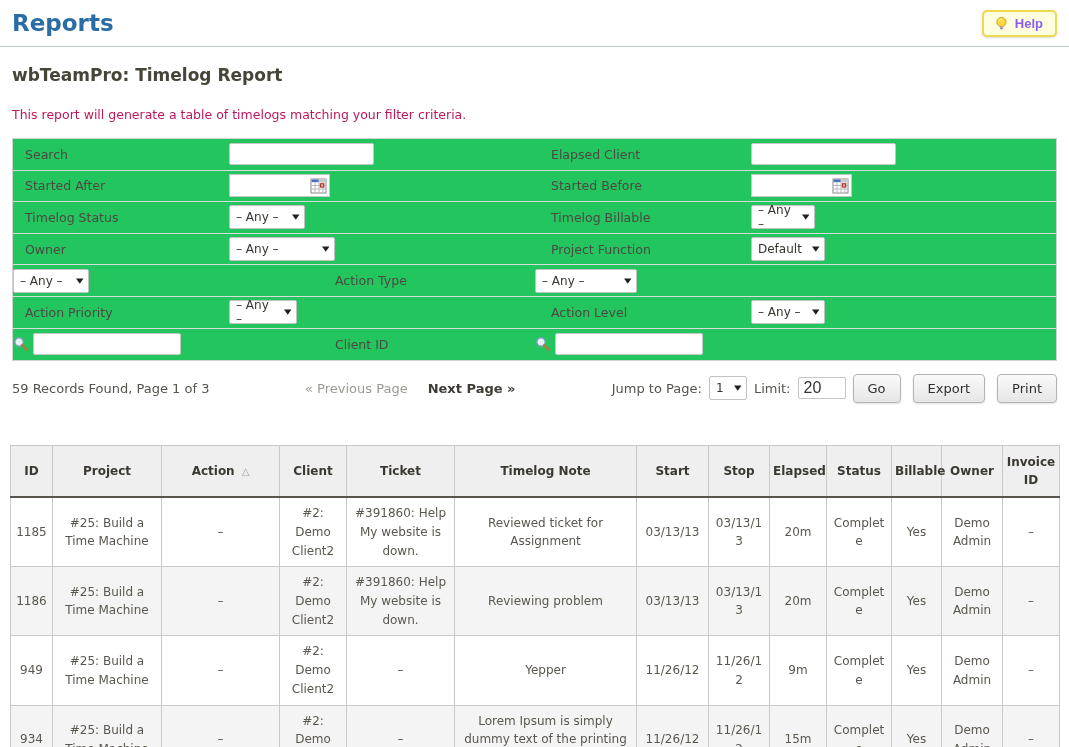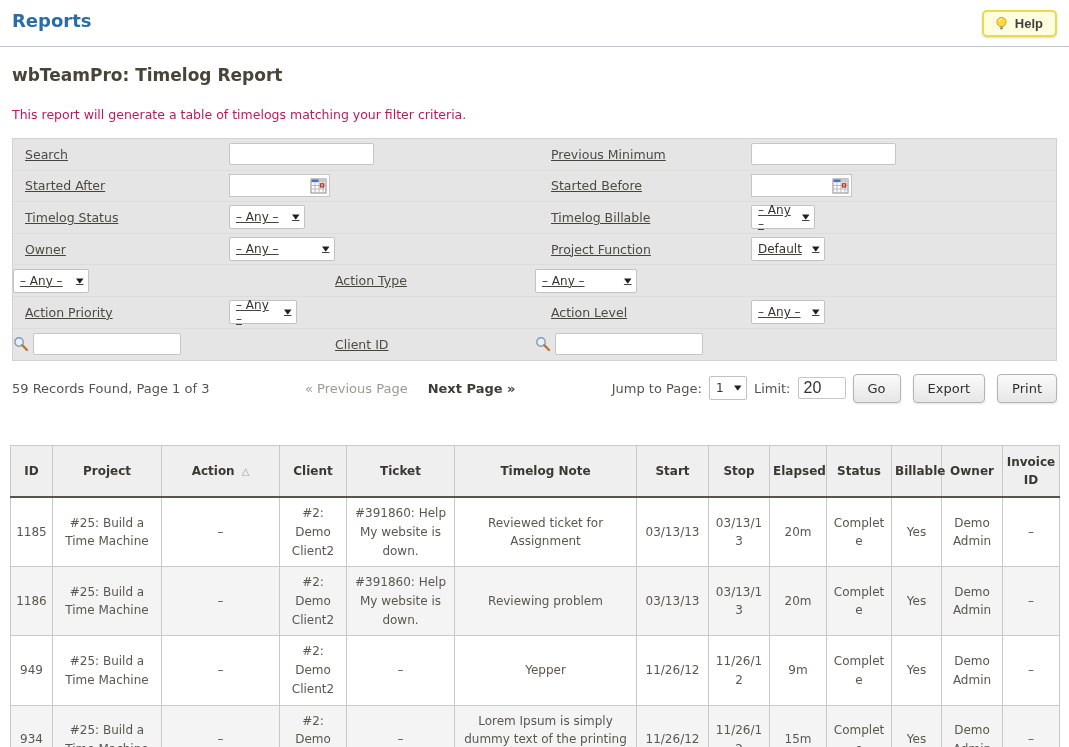"Reports" .page-title { font-size: 18px -> 23px }
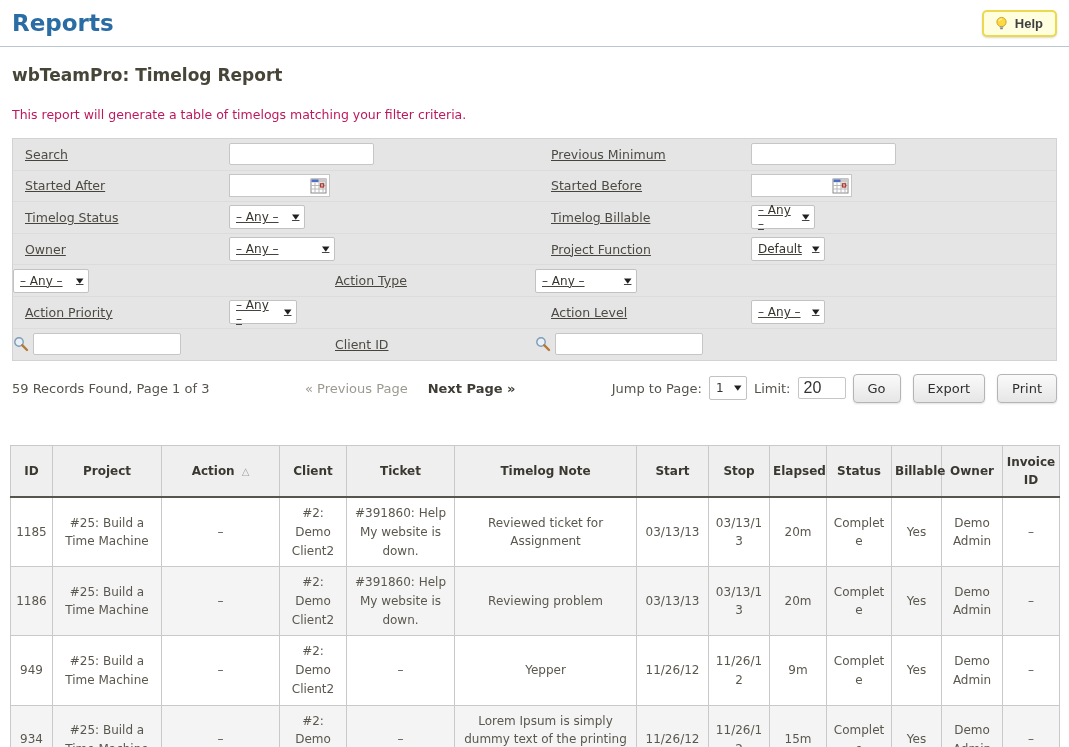"Help" .help-btn { color: #404040 -> #8b5cf6 }
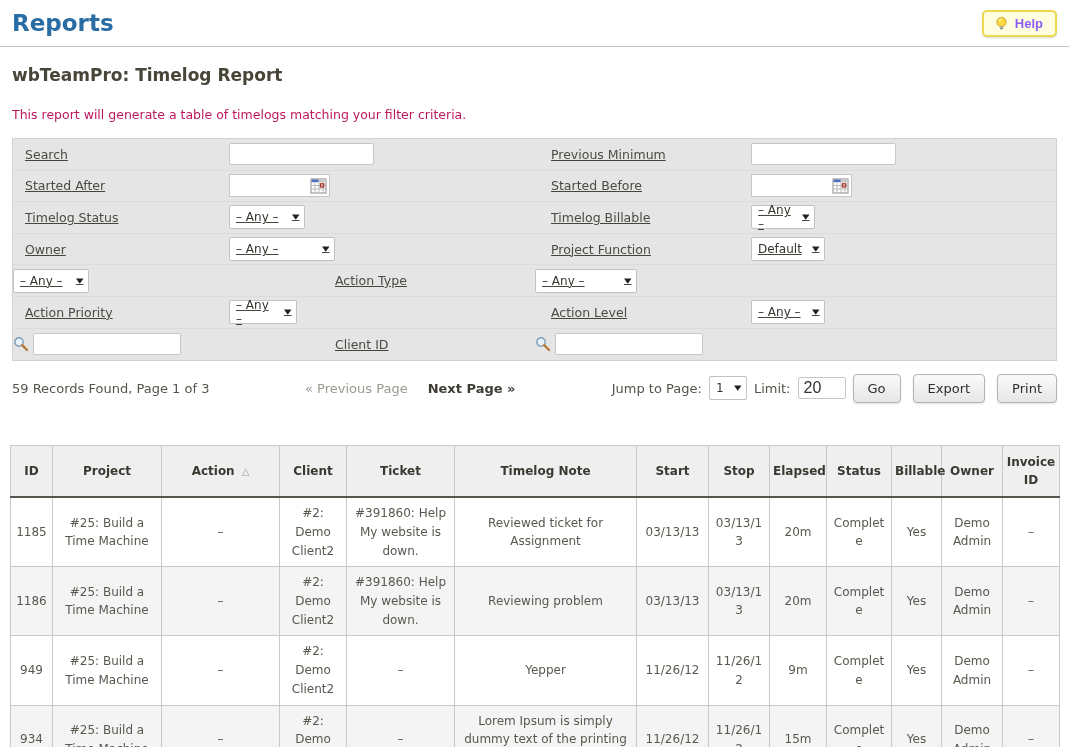"Search" .filterbox { background: #e5e5e5 -> #22c55e; text-decoration: underline -> none }
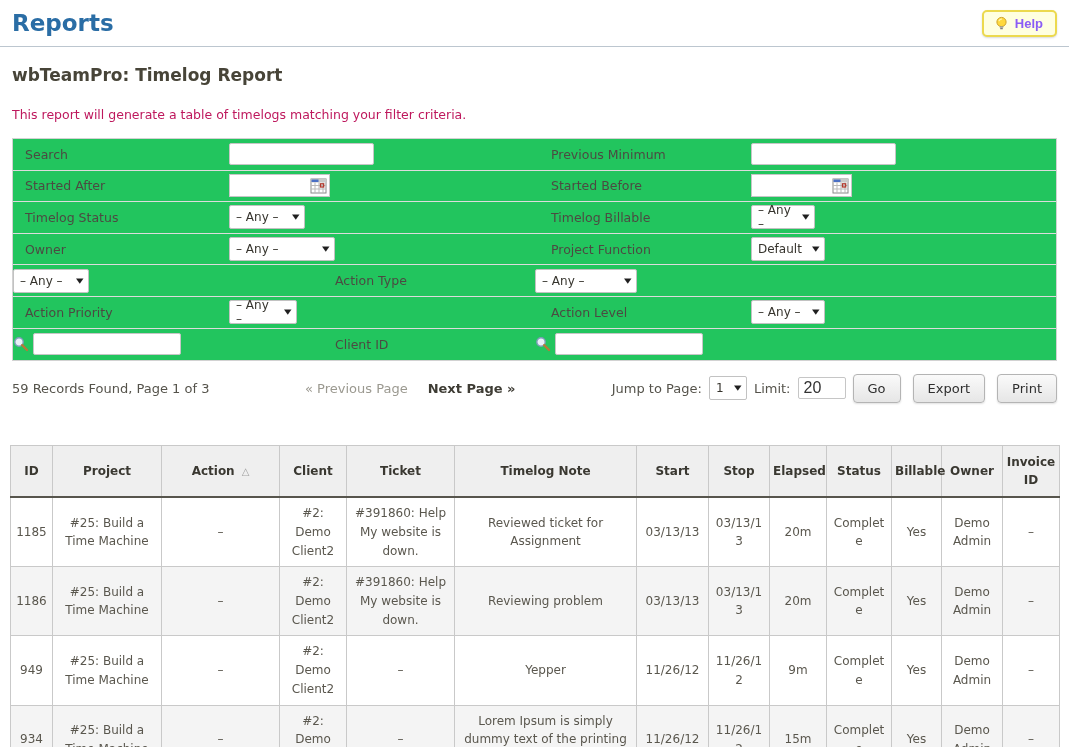"Previous Minimum" div.flabel { text: Previous Minimum -> Elapsed Client }
